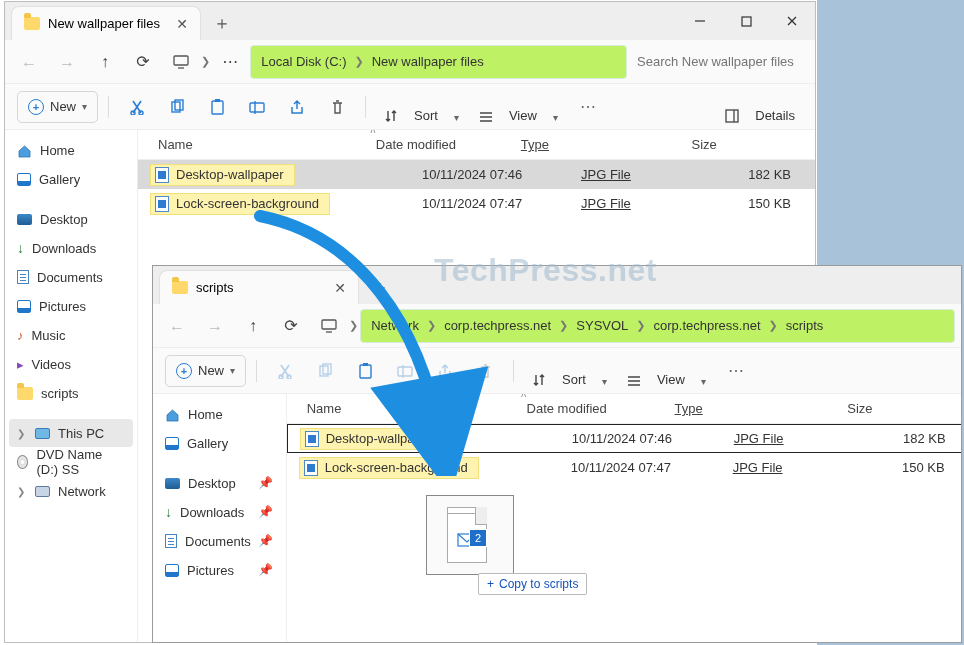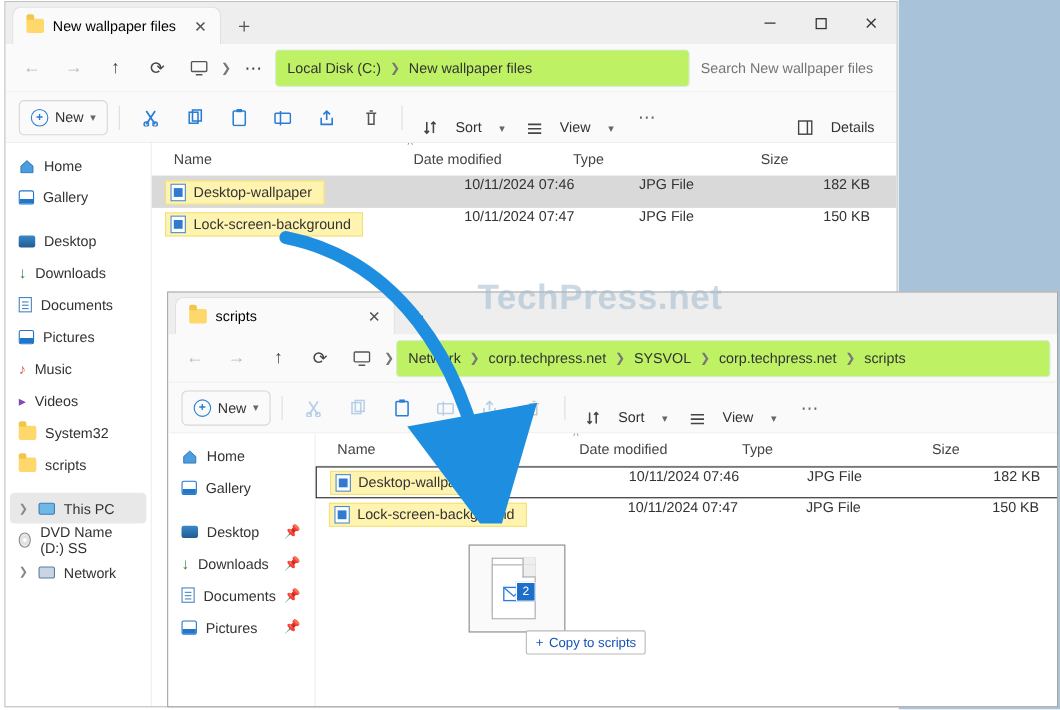"Type" .c-type { text-decoration: none -> underline }
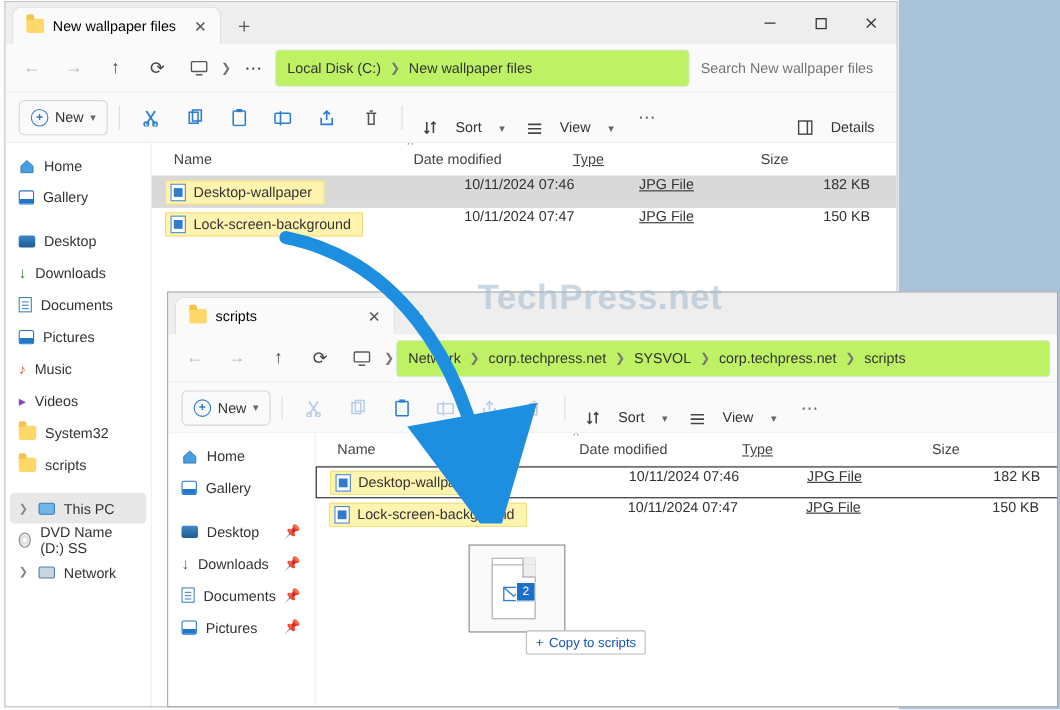"Desktop-wallpaper" .row { align-items: none -> center }
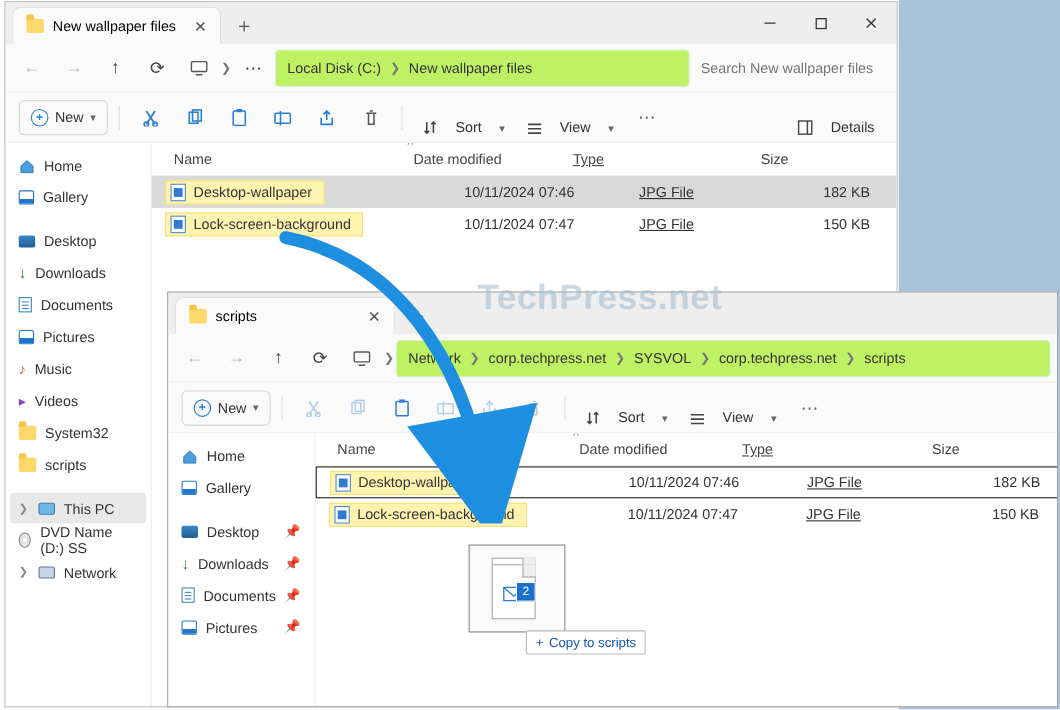"System32" div.item { html: <div> <span></span> <span>System32</span> </div> -> none }
